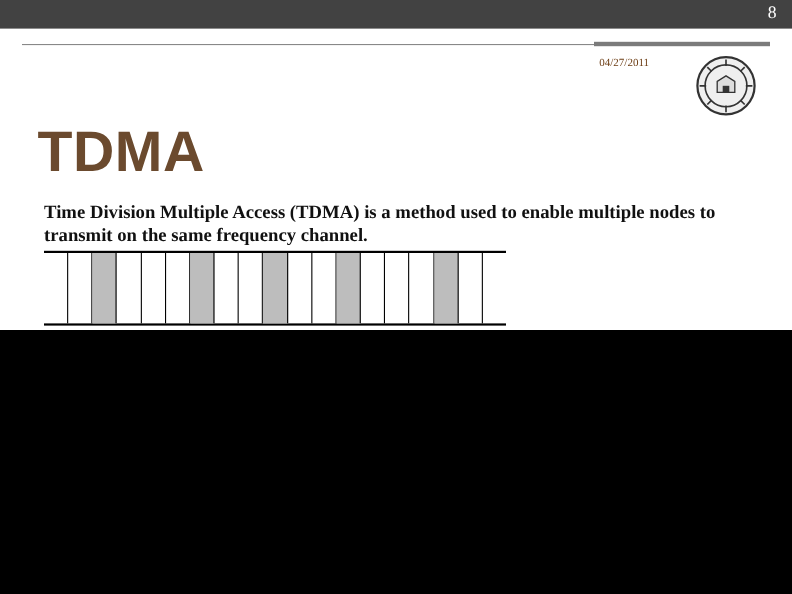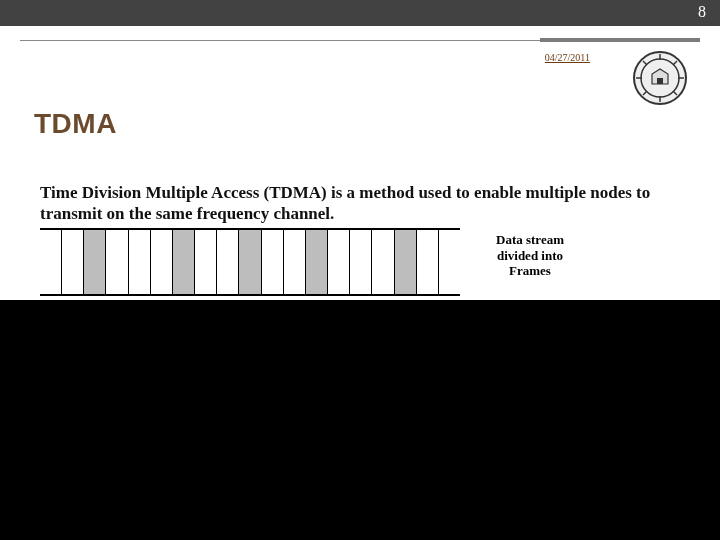"04/27/2011" .date-stamp { text-decoration: underline -> none }
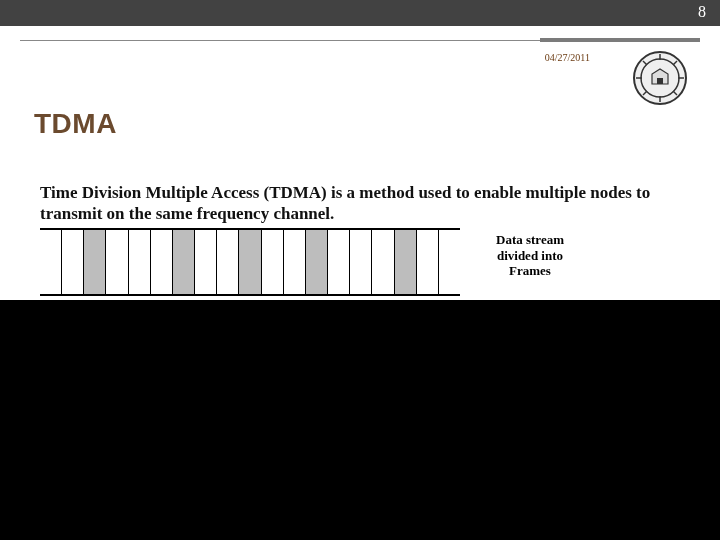"TDMA" .slide-title { font-size: 28px -> 52px }
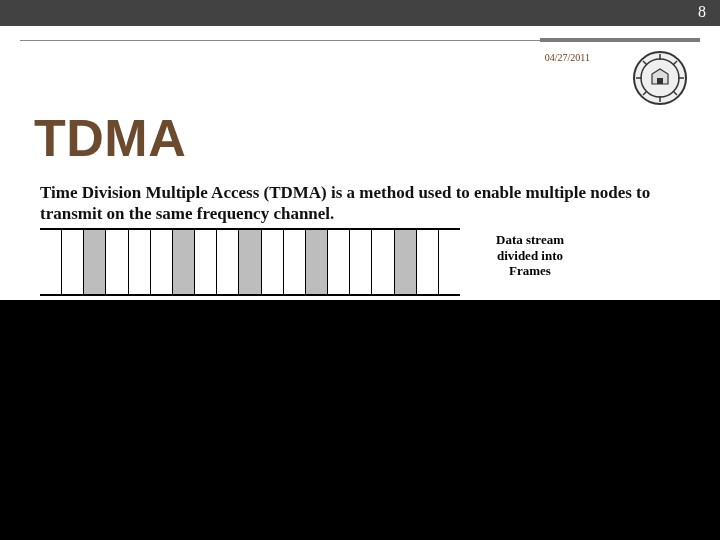"Data stream" div.diag-label { html: <div> <span>Data stream</span><br> <span>divided into</span><br> <span>Frames</span> </div> -> none }
